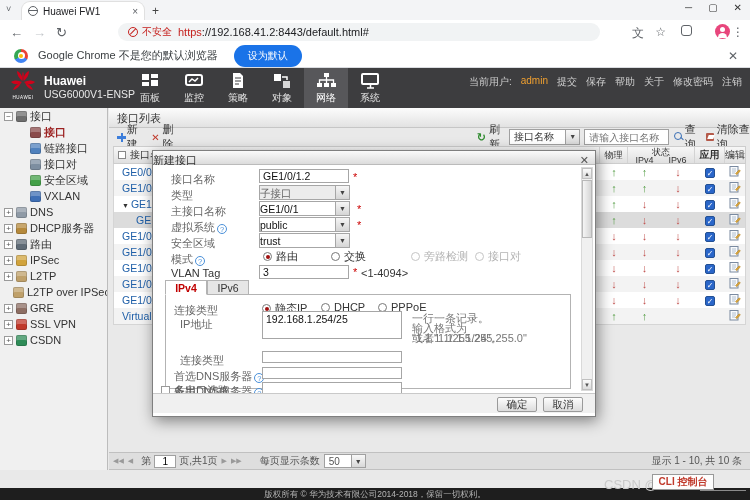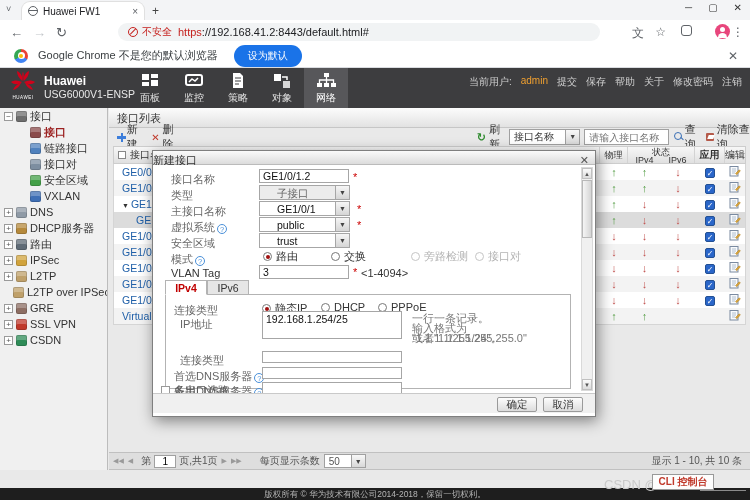"系统" div.nav-item { html: none -> <div><svg> <rect></rect> <path></path> </svg><span>系统</span></div> }
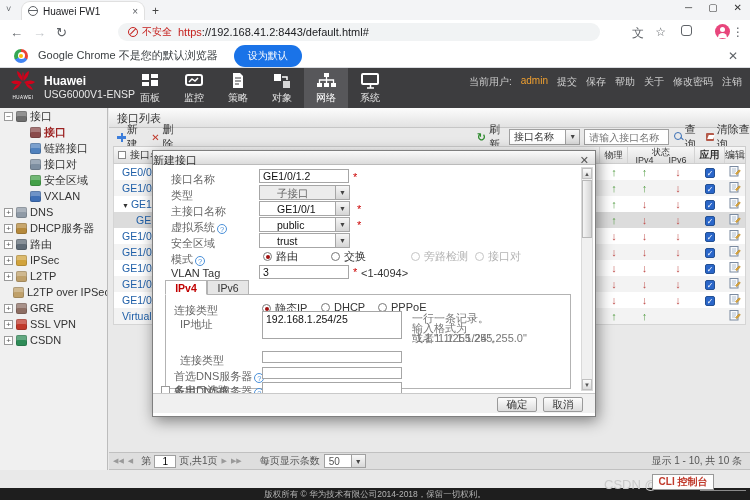"子接口" .dsel .v { padding: 1px 17px -> 1px 0 }
